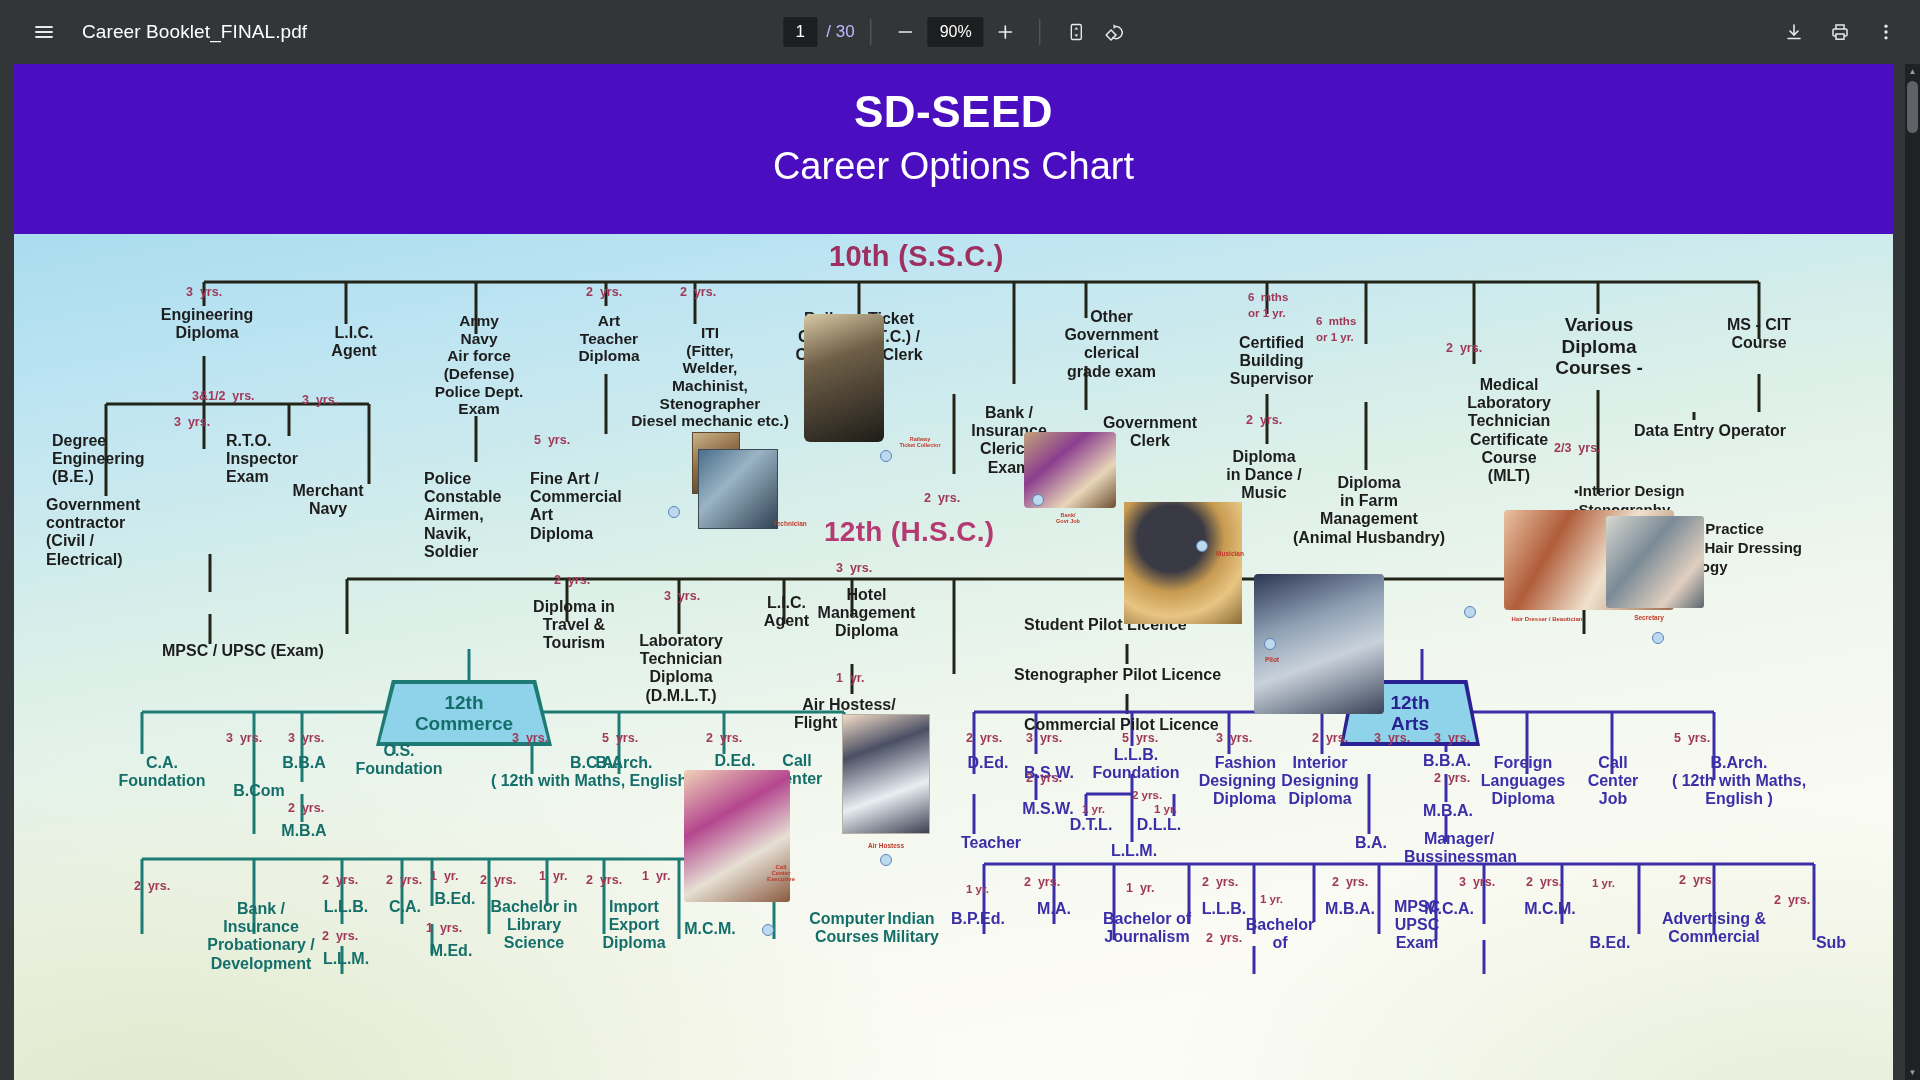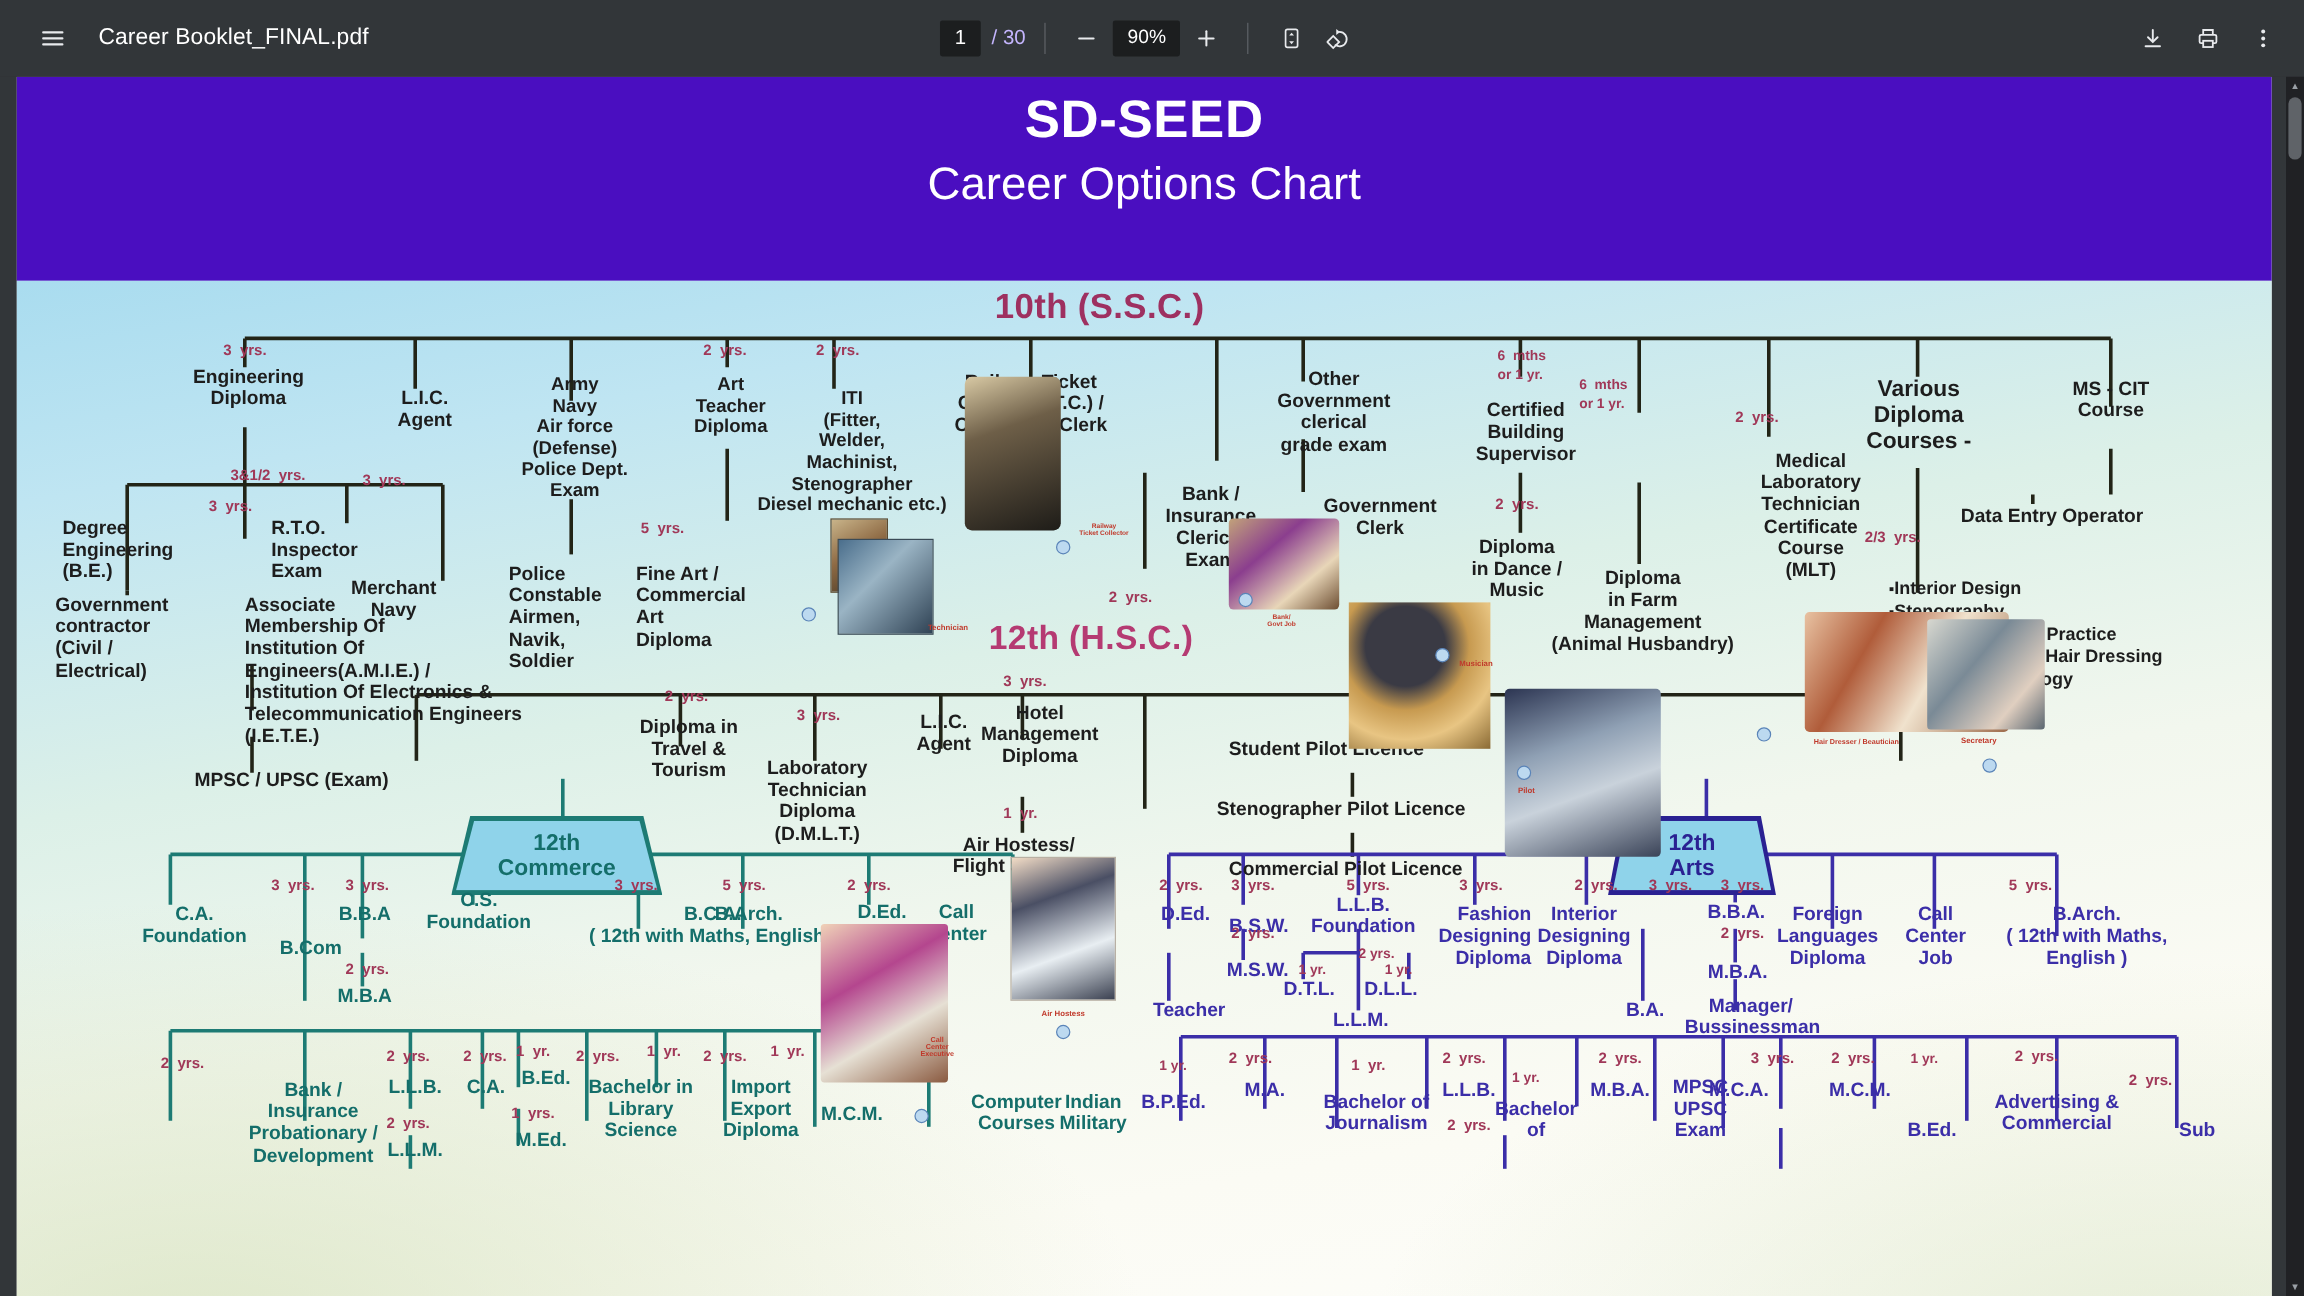"SD-SEED" #banner { padding-top: 12px -> 24px }
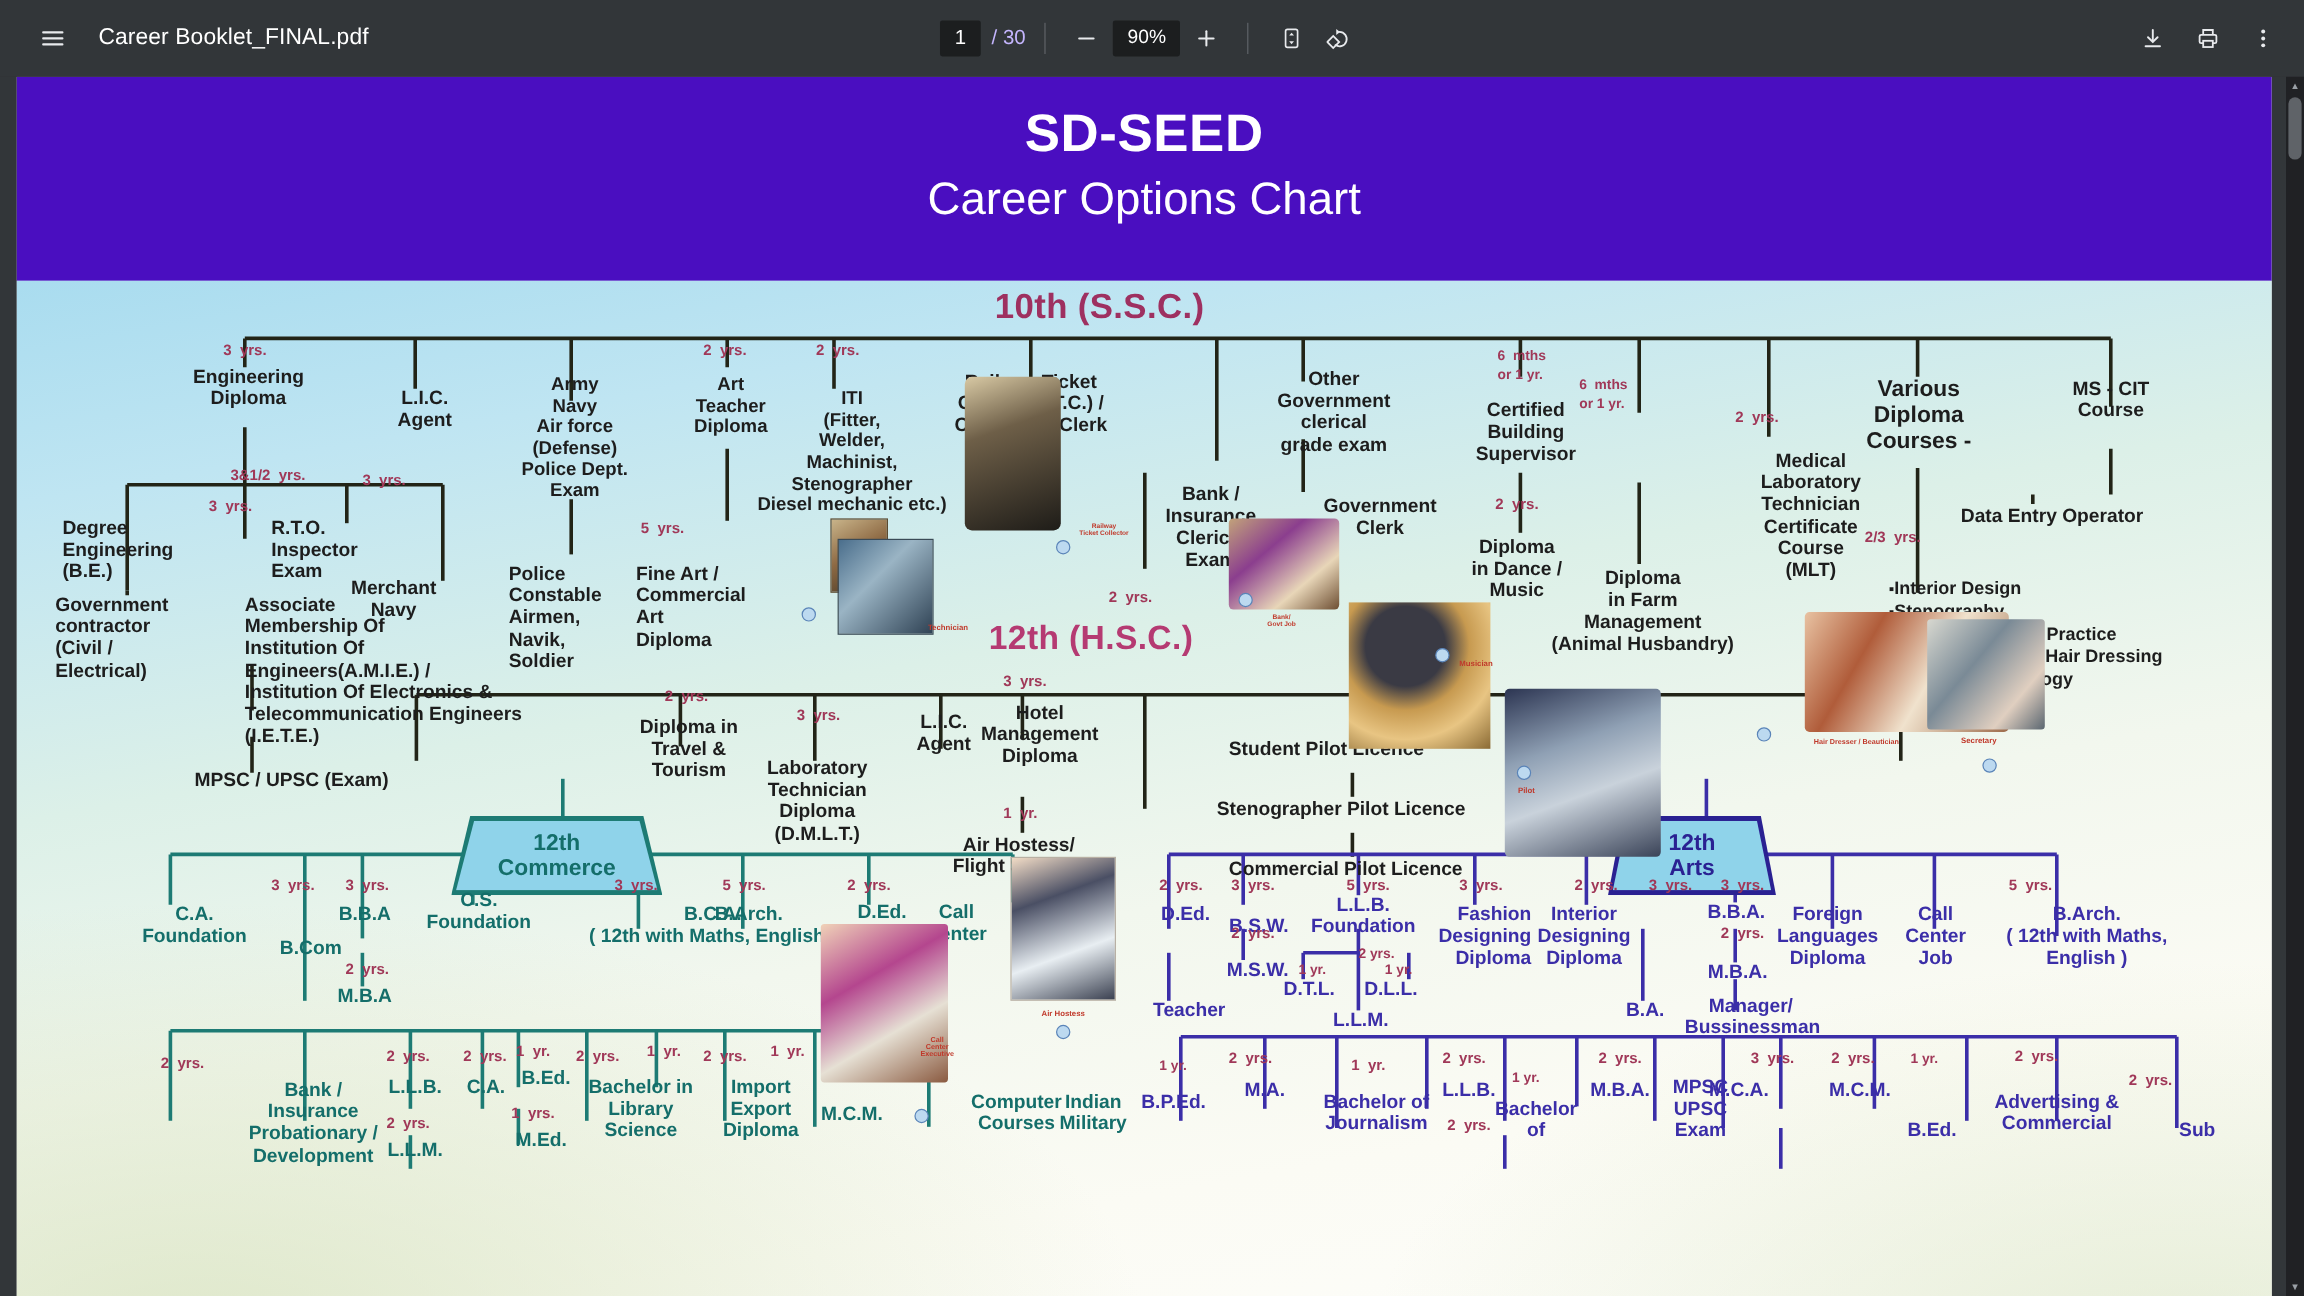"Associate" div.nd { html: <div>Associate Membership Of Institution Of Engineers(A.M.I.E.) / Institution Of Electronics &amp; Telecommunication Engineers (I.E.T.E.)</div> -> none }
